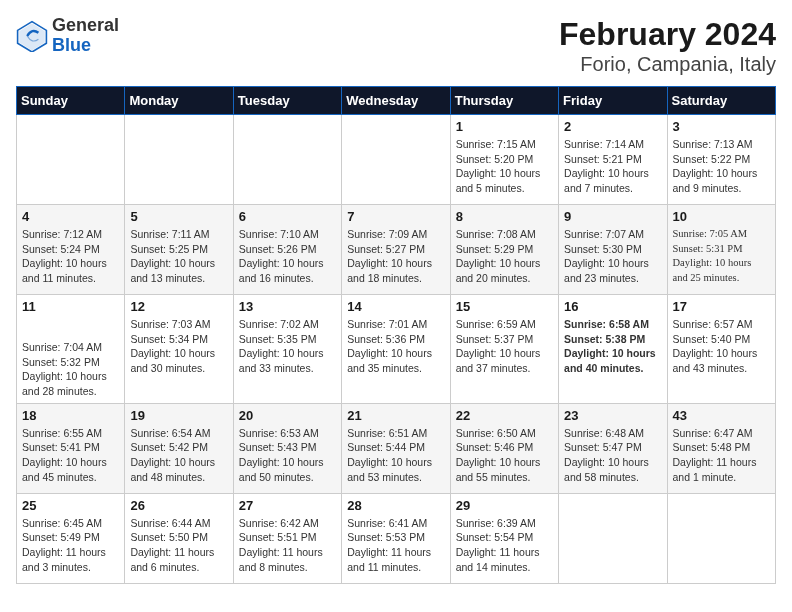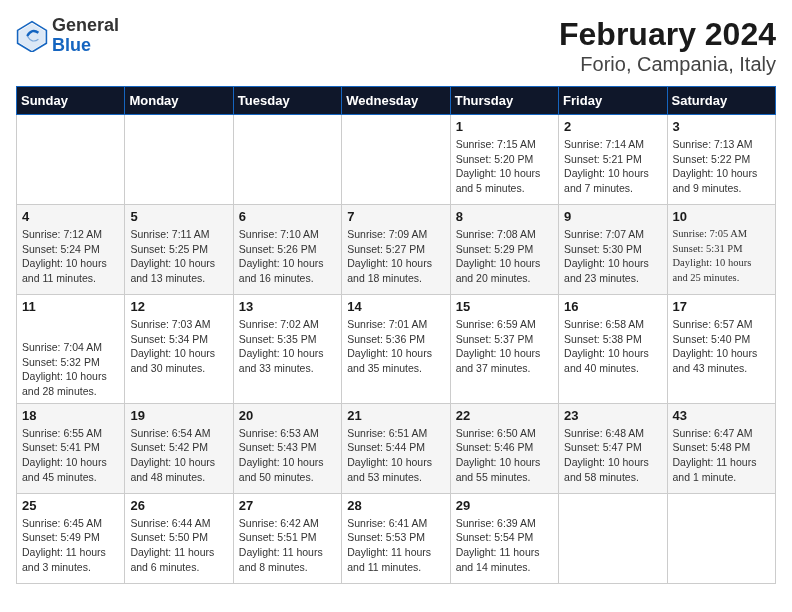"Sunrise: 6:58 AM" div.day-info { font-weight: none -> bold }
